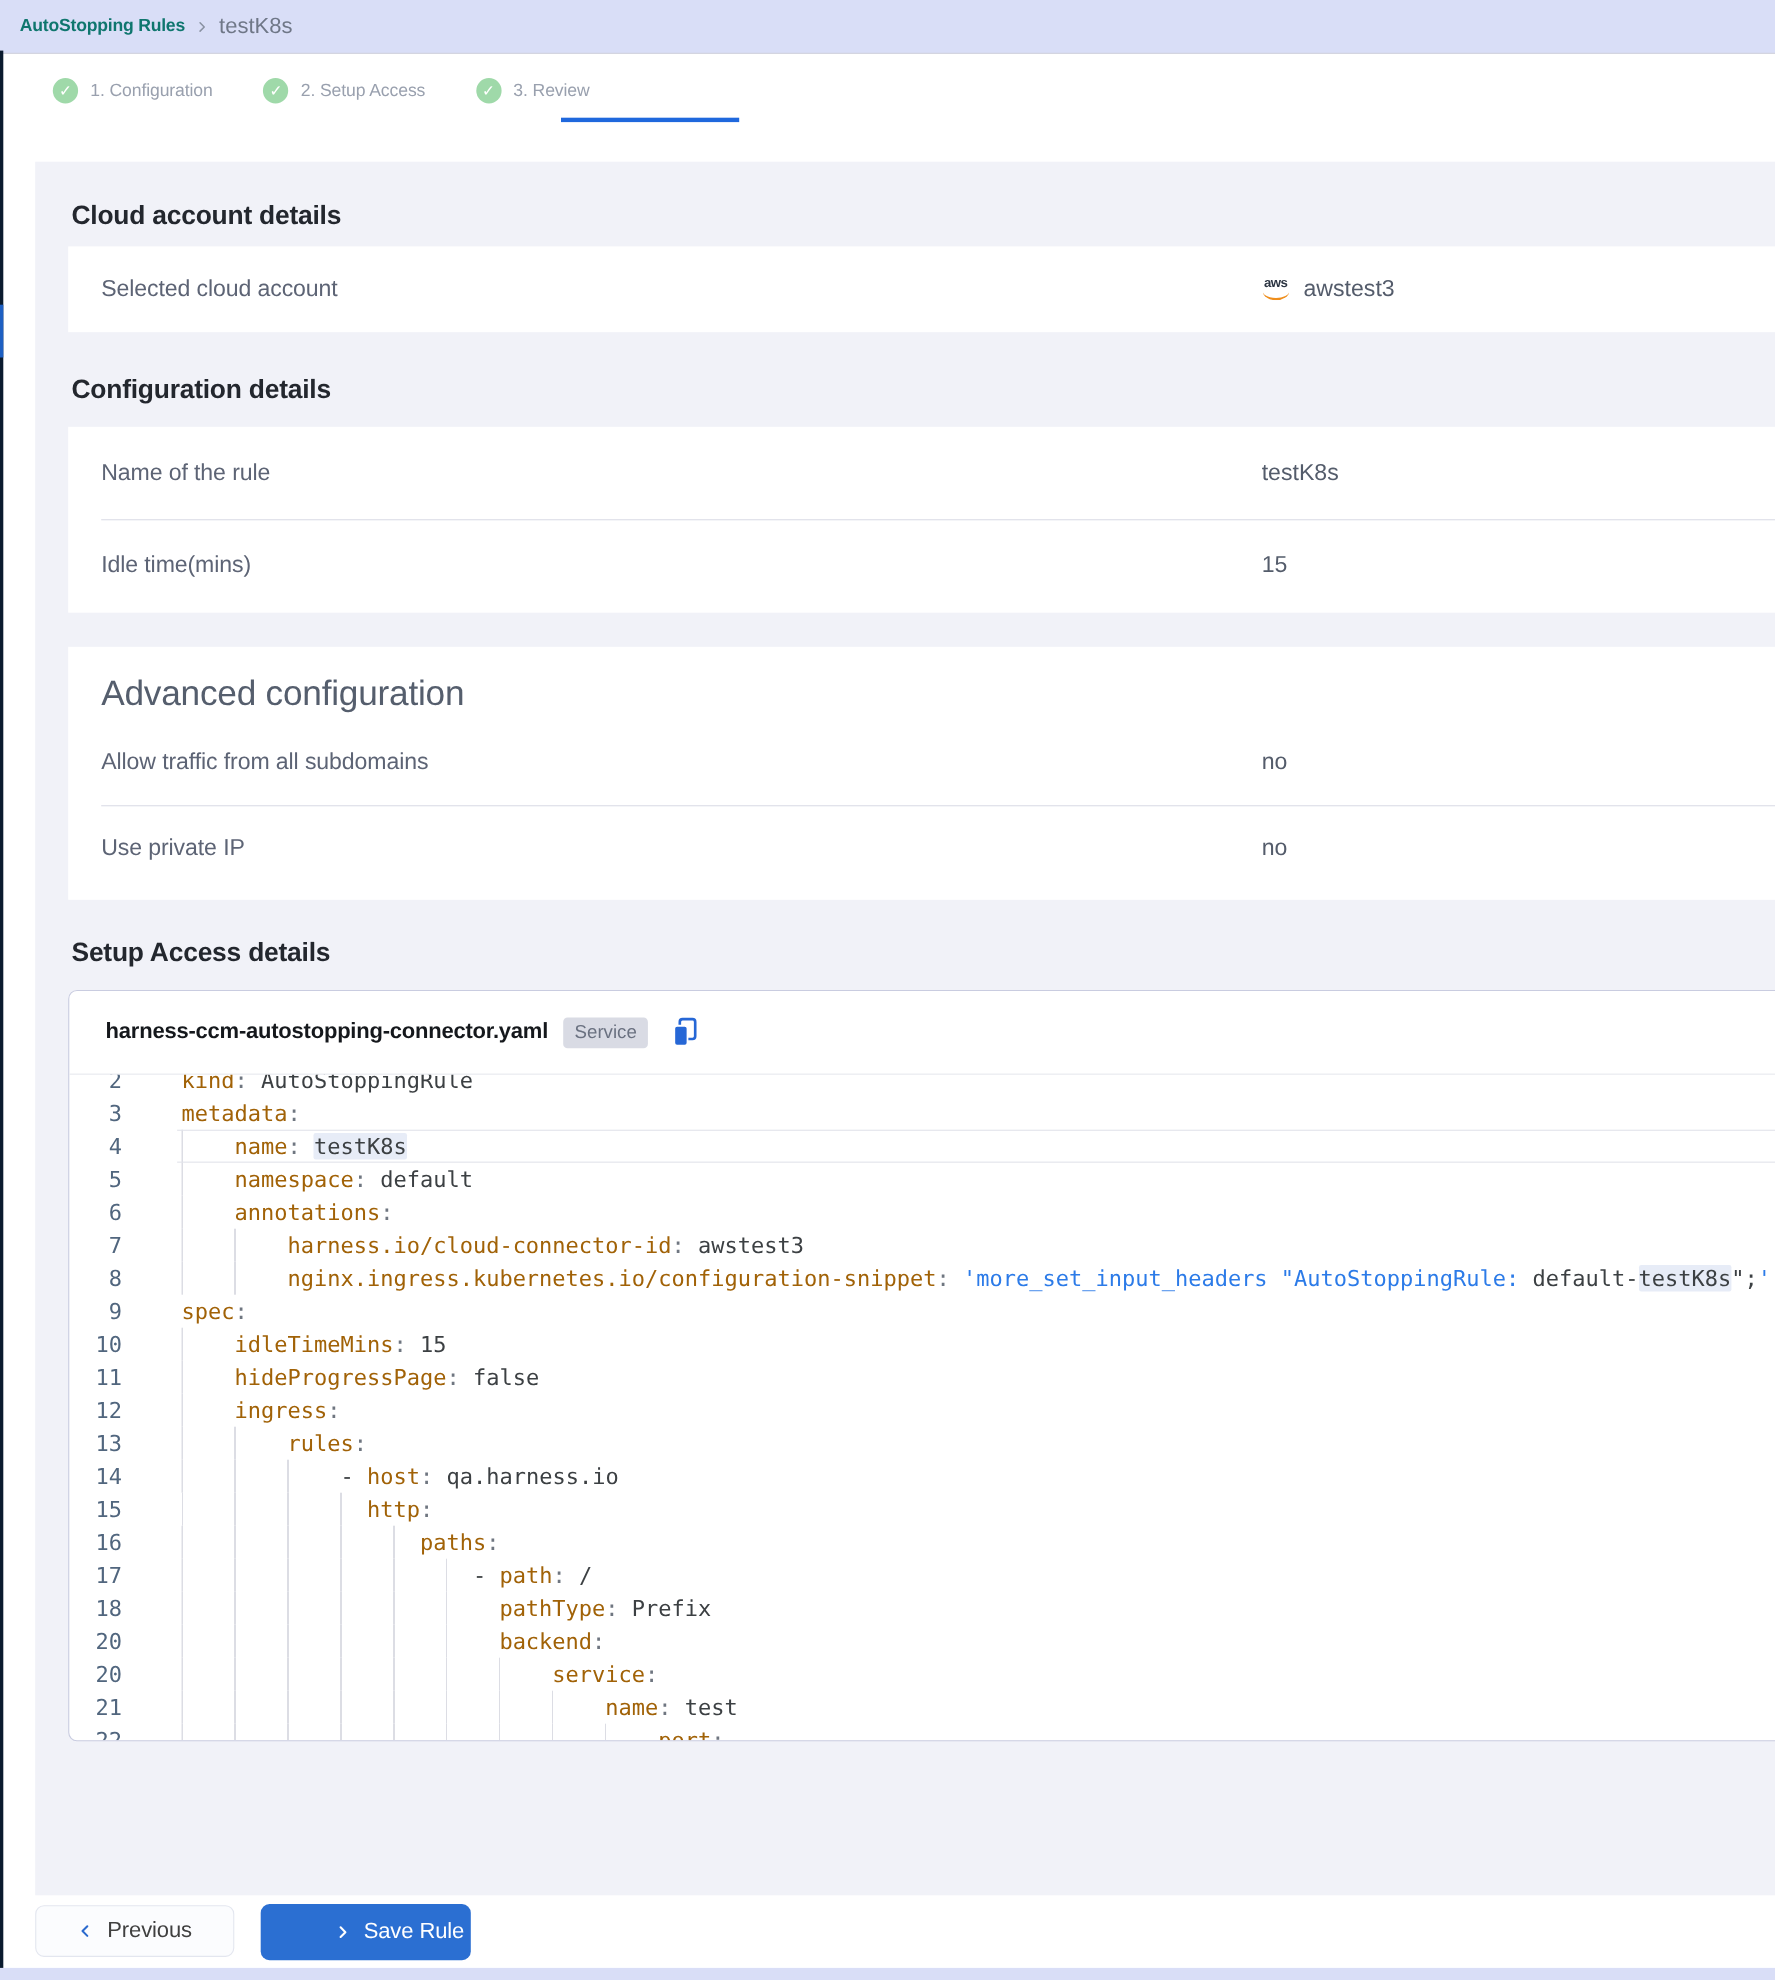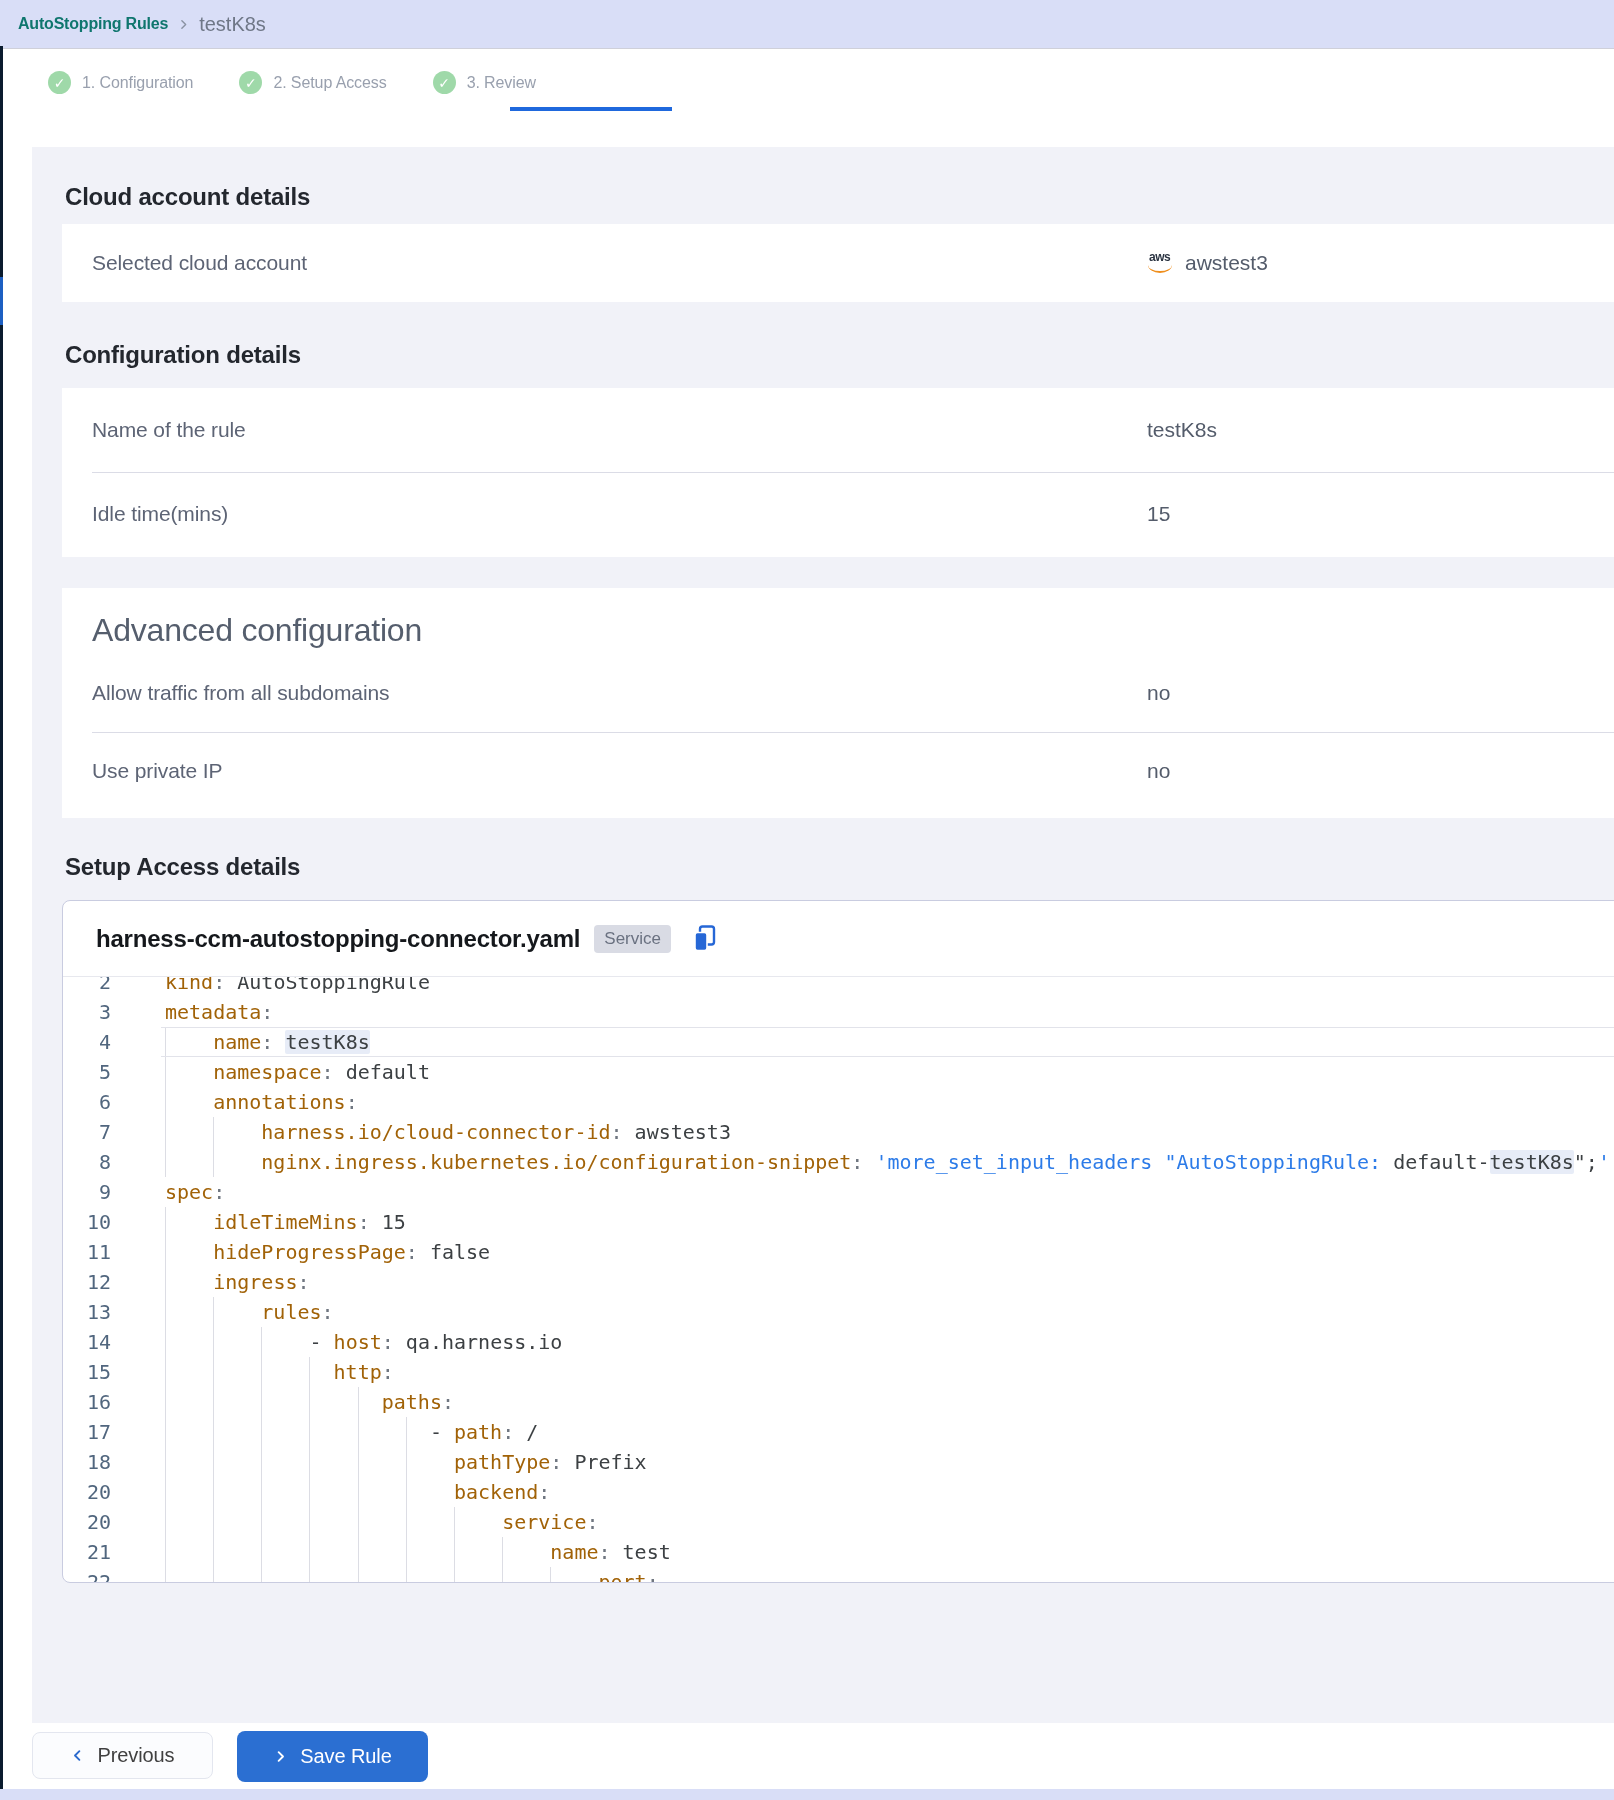"harness-ccm-autostopping-connector.yaml" .fname { font-size: 24px -> 20px }
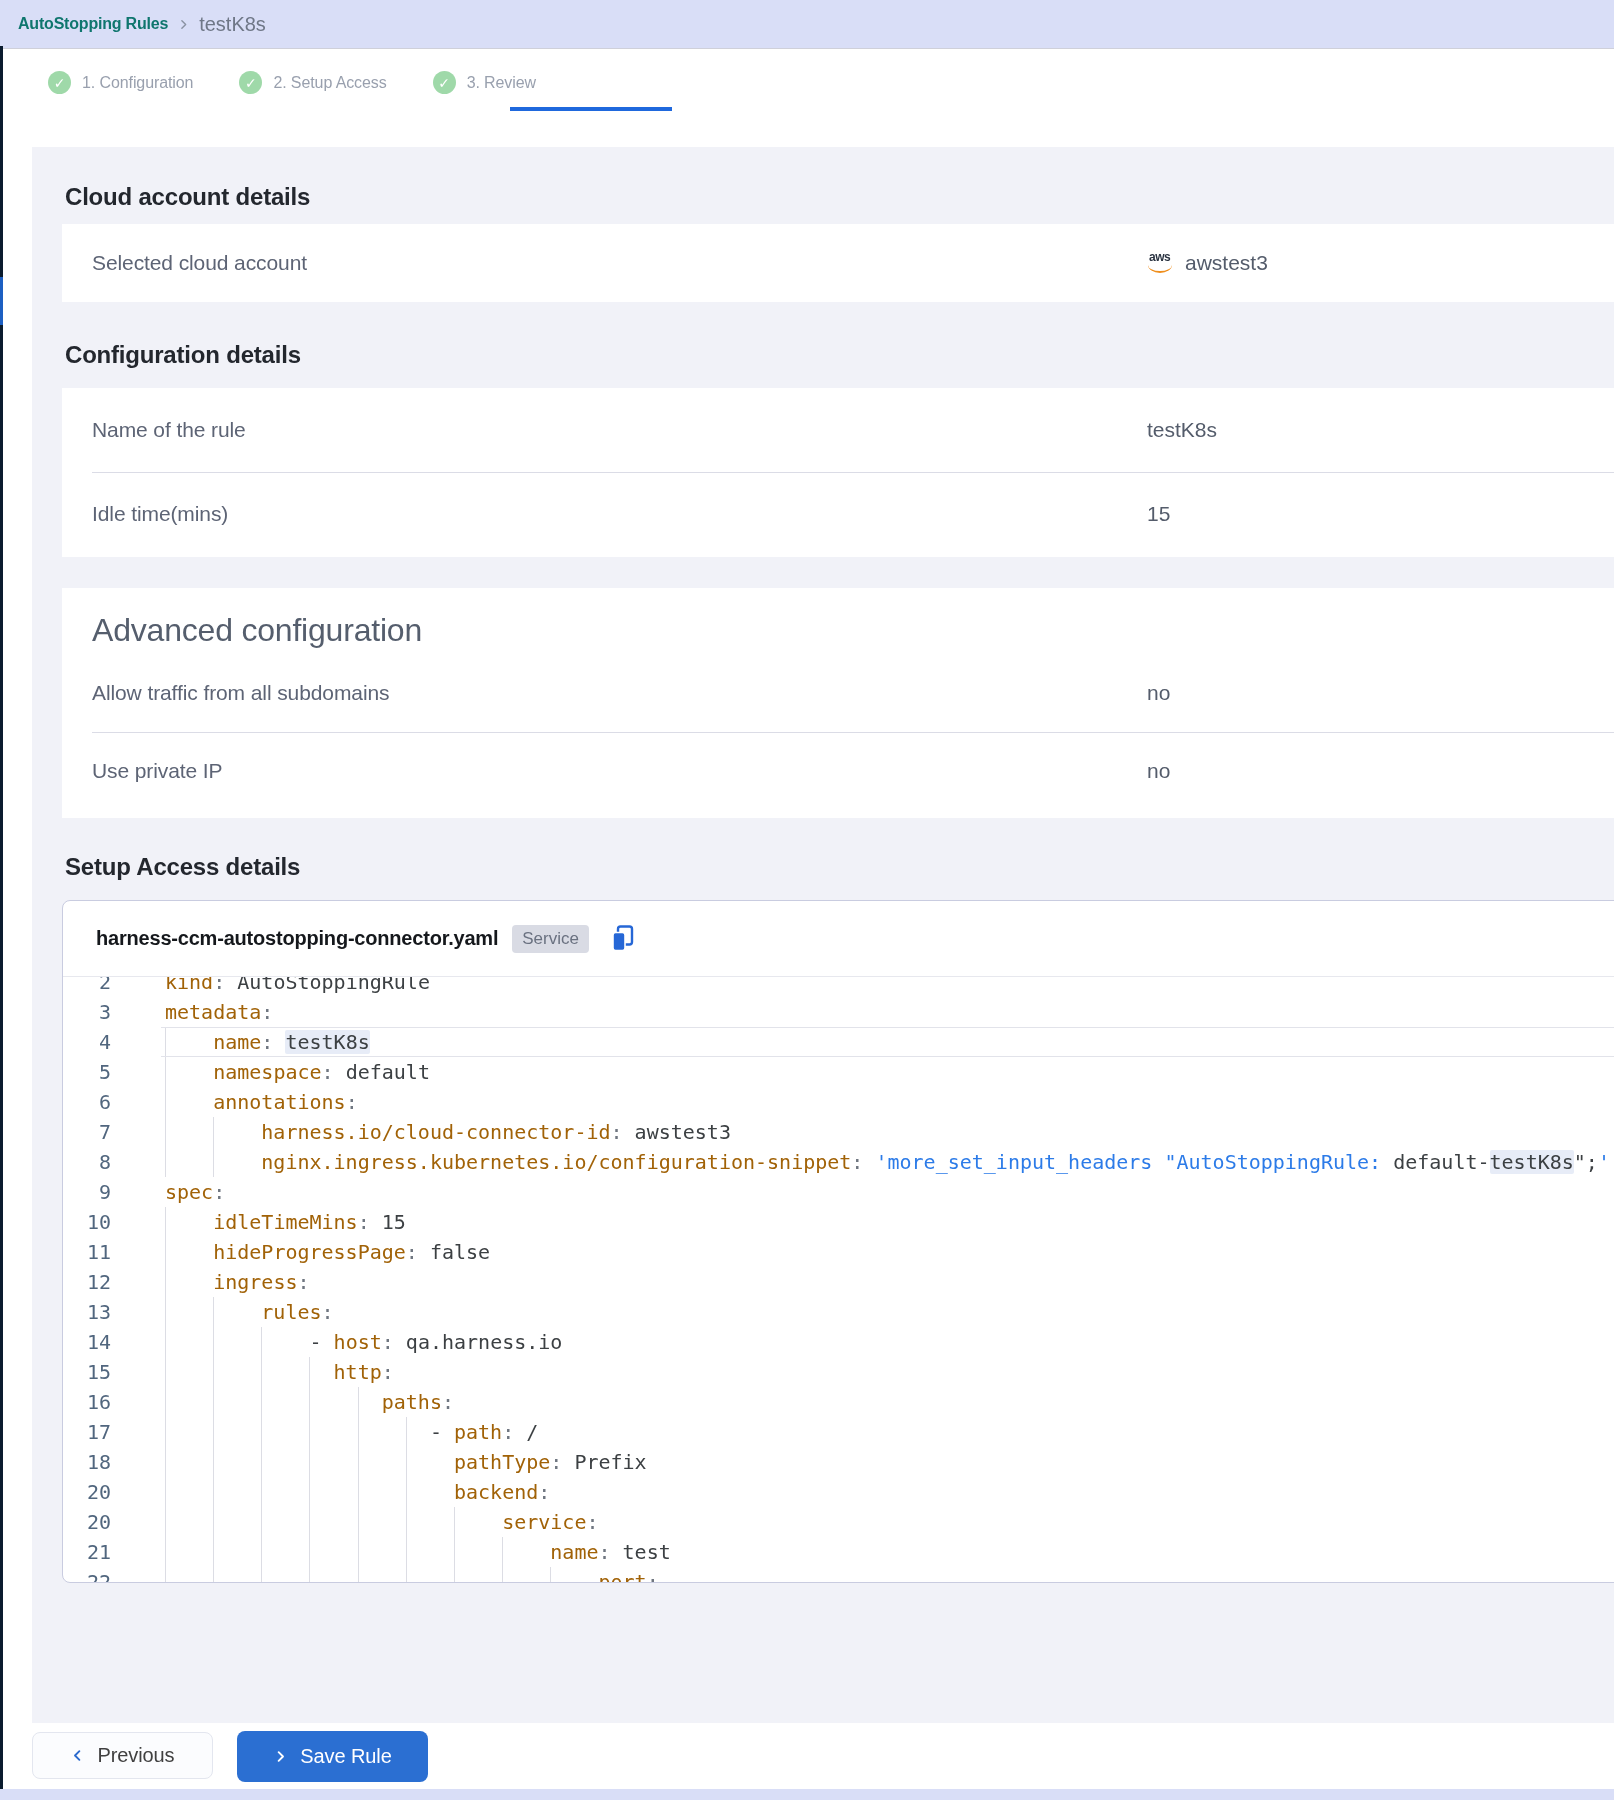"Save Rule" .btn-save { justify-content: none -> flex-end }
